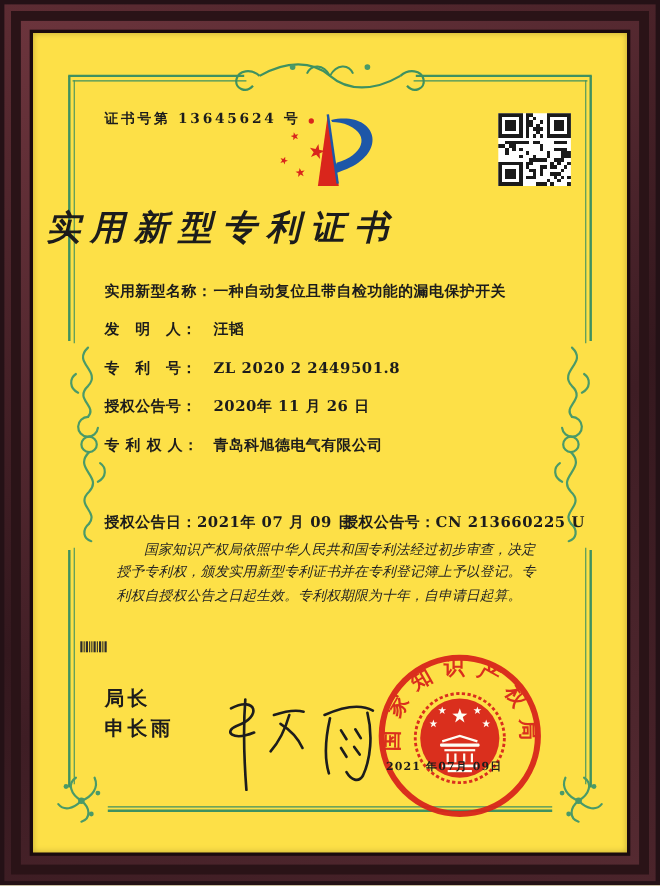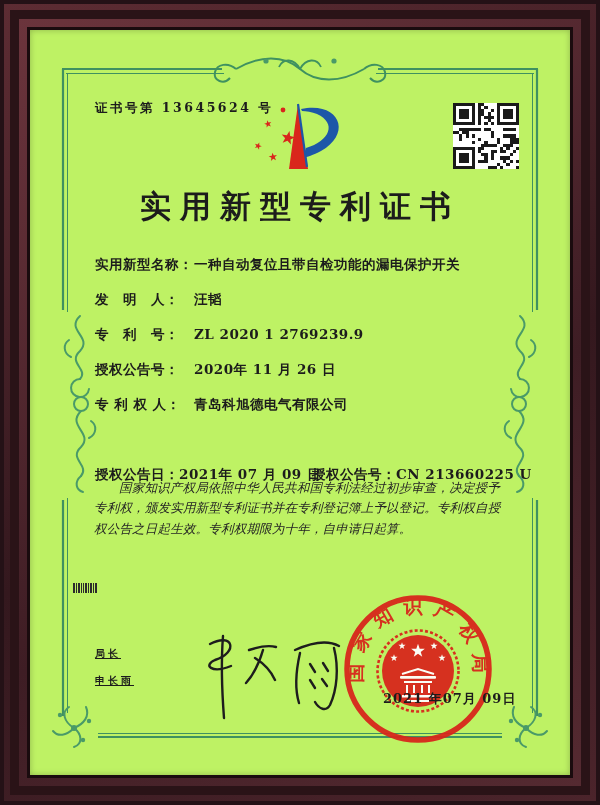"证书号第 13645624 号" .paper { background: #bef264 -> #fde047 }
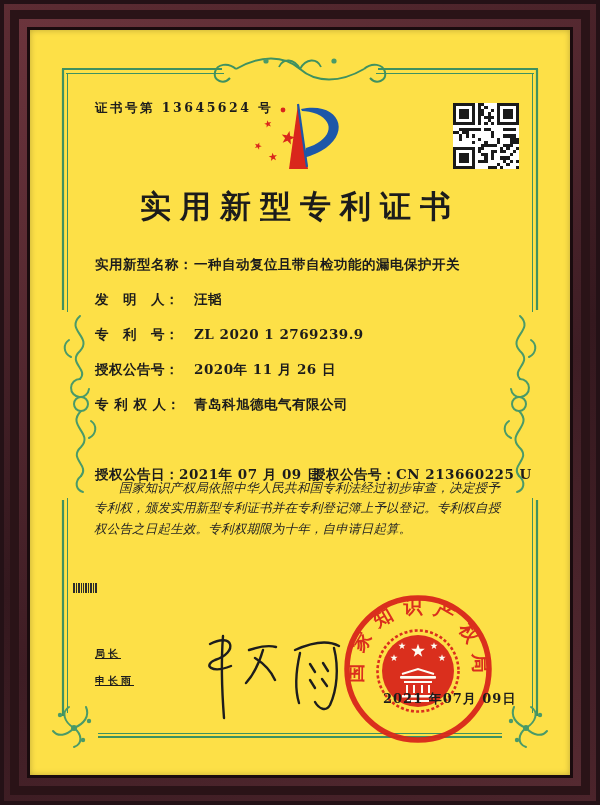"实用新型专利证书" .title { font-style: none -> italic; left: 0 -> 12px; text-align: center -> left }
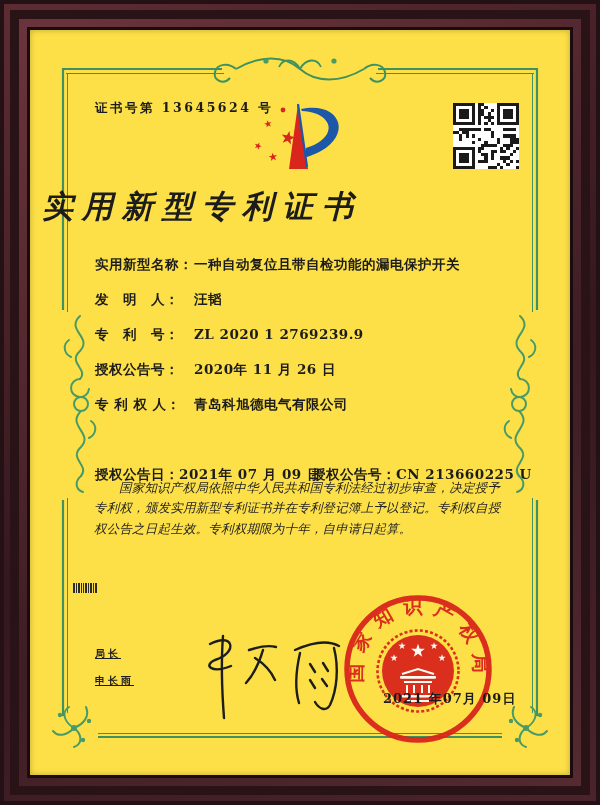"ZL 2020 1 2769239.9" span { text: 1 2769239.9 -> 2 2449501.8 }
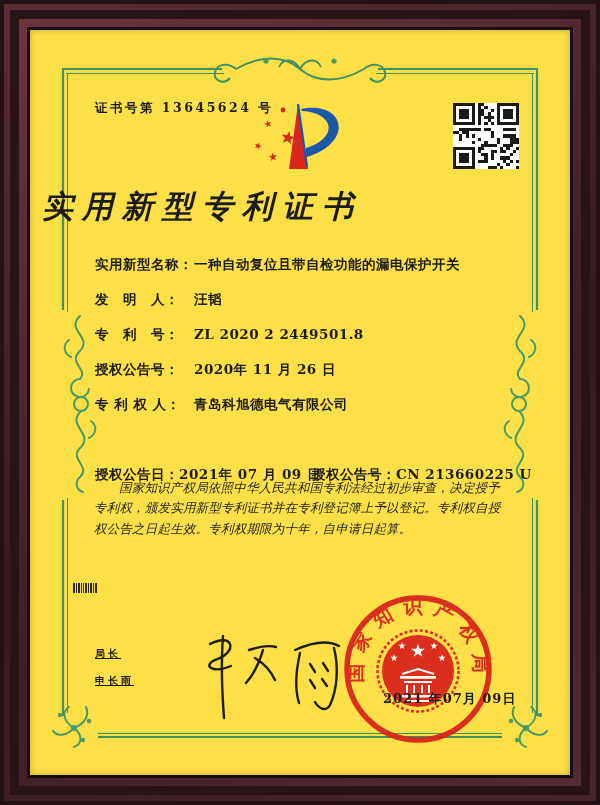"国家知识产权局依照中华人民共和国专利法经过初步审查，决定授予专利权，颁发实用新型" .paras p { margin: 0 -> 12px }
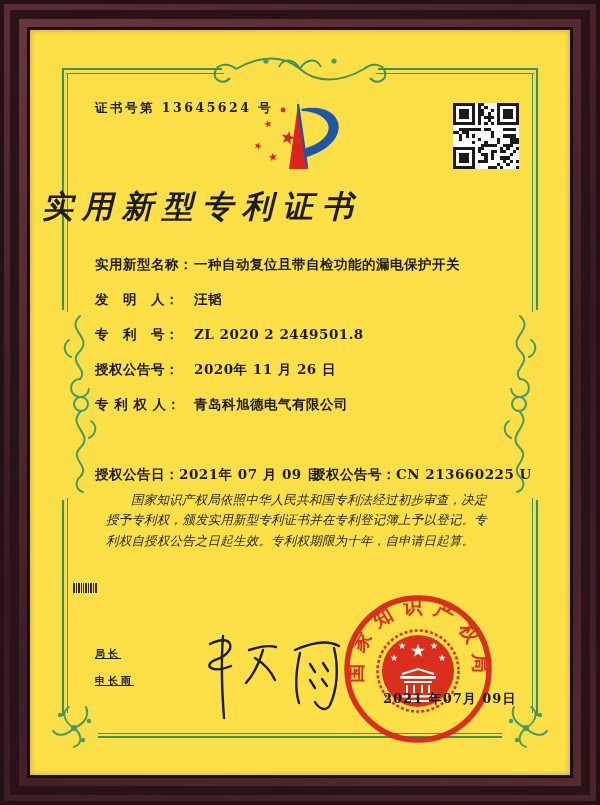"局长" .signer { font-size: 10px -> 18px; text-decoration: underline -> none; top: 610px -> 592px }
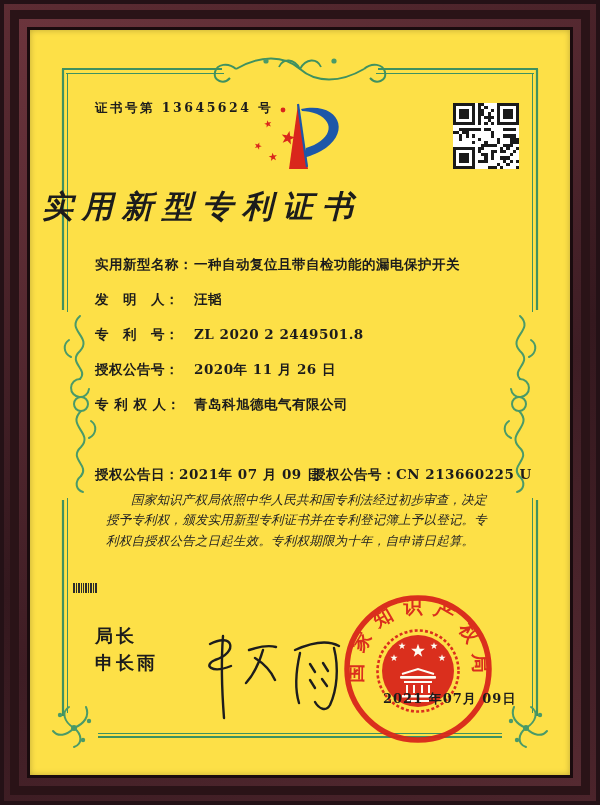"2021 年07月 09日" .issuedate { font-size: 13px -> 10px; margin-left: 32px -> none }
